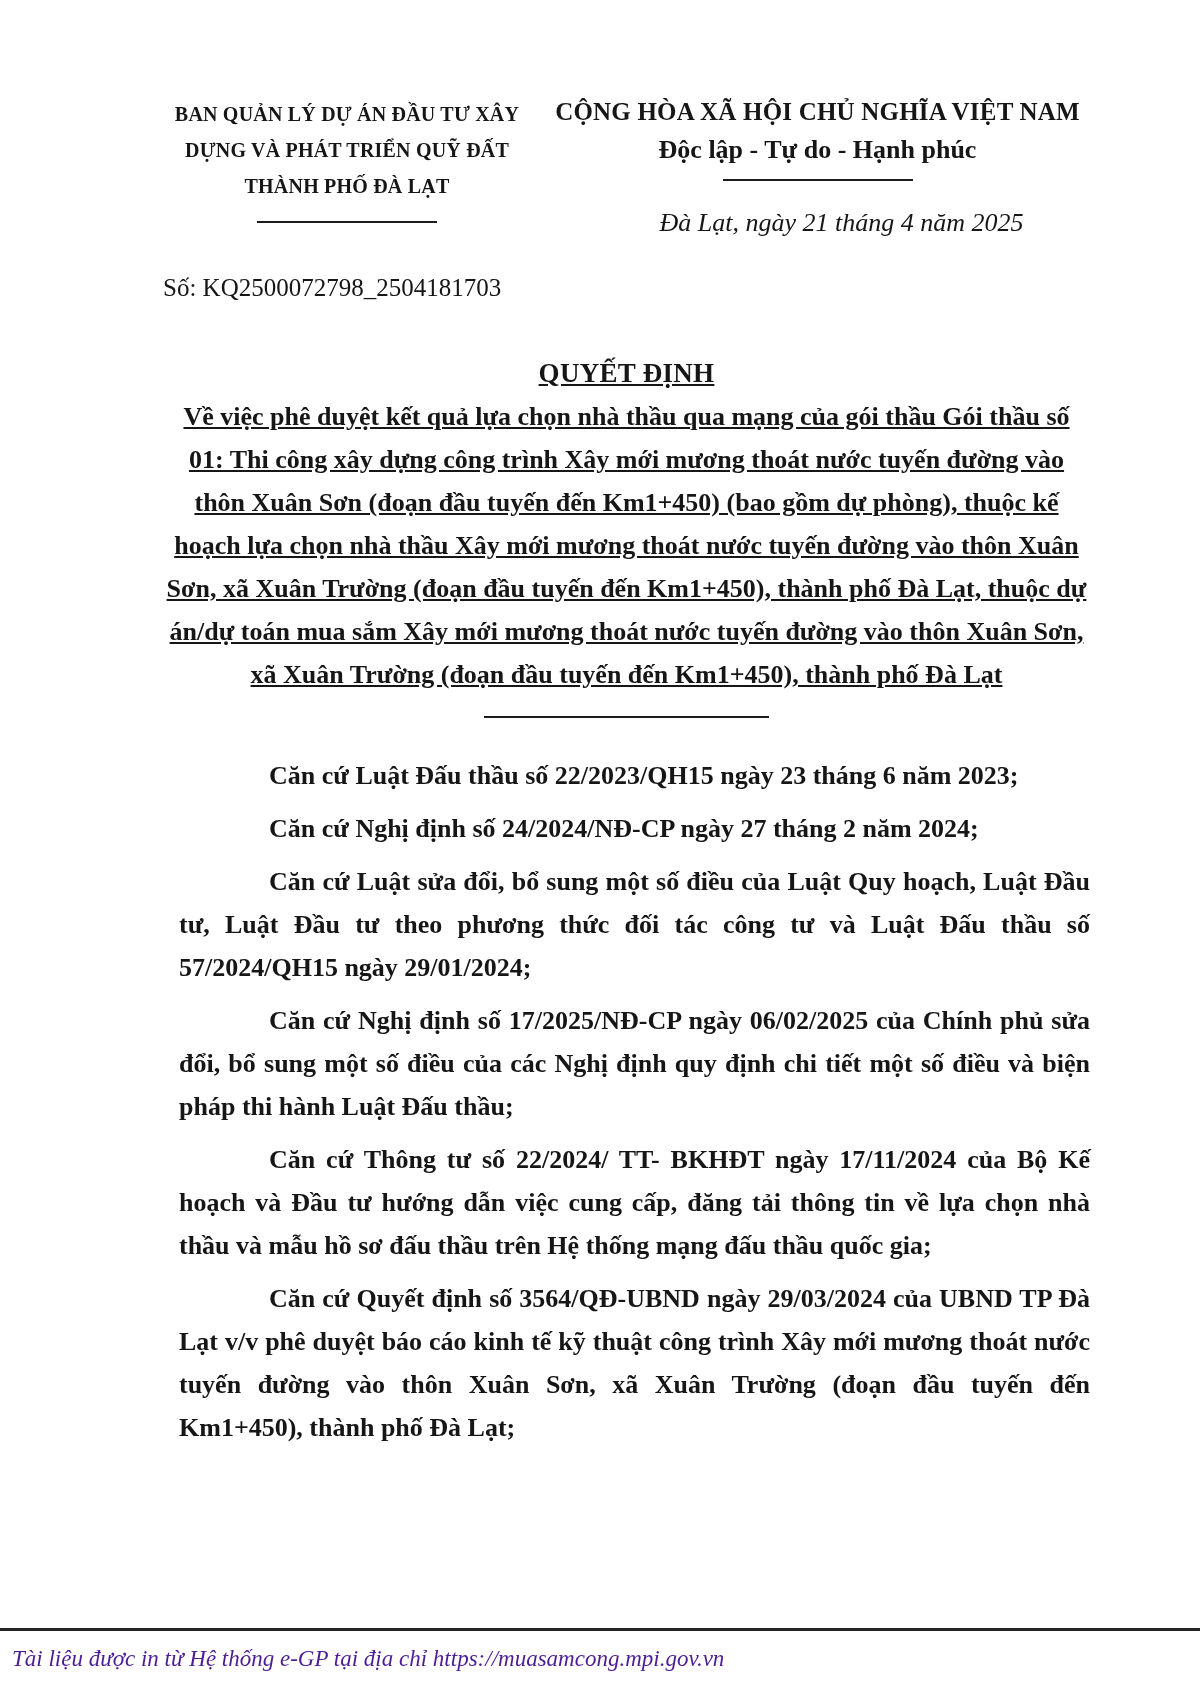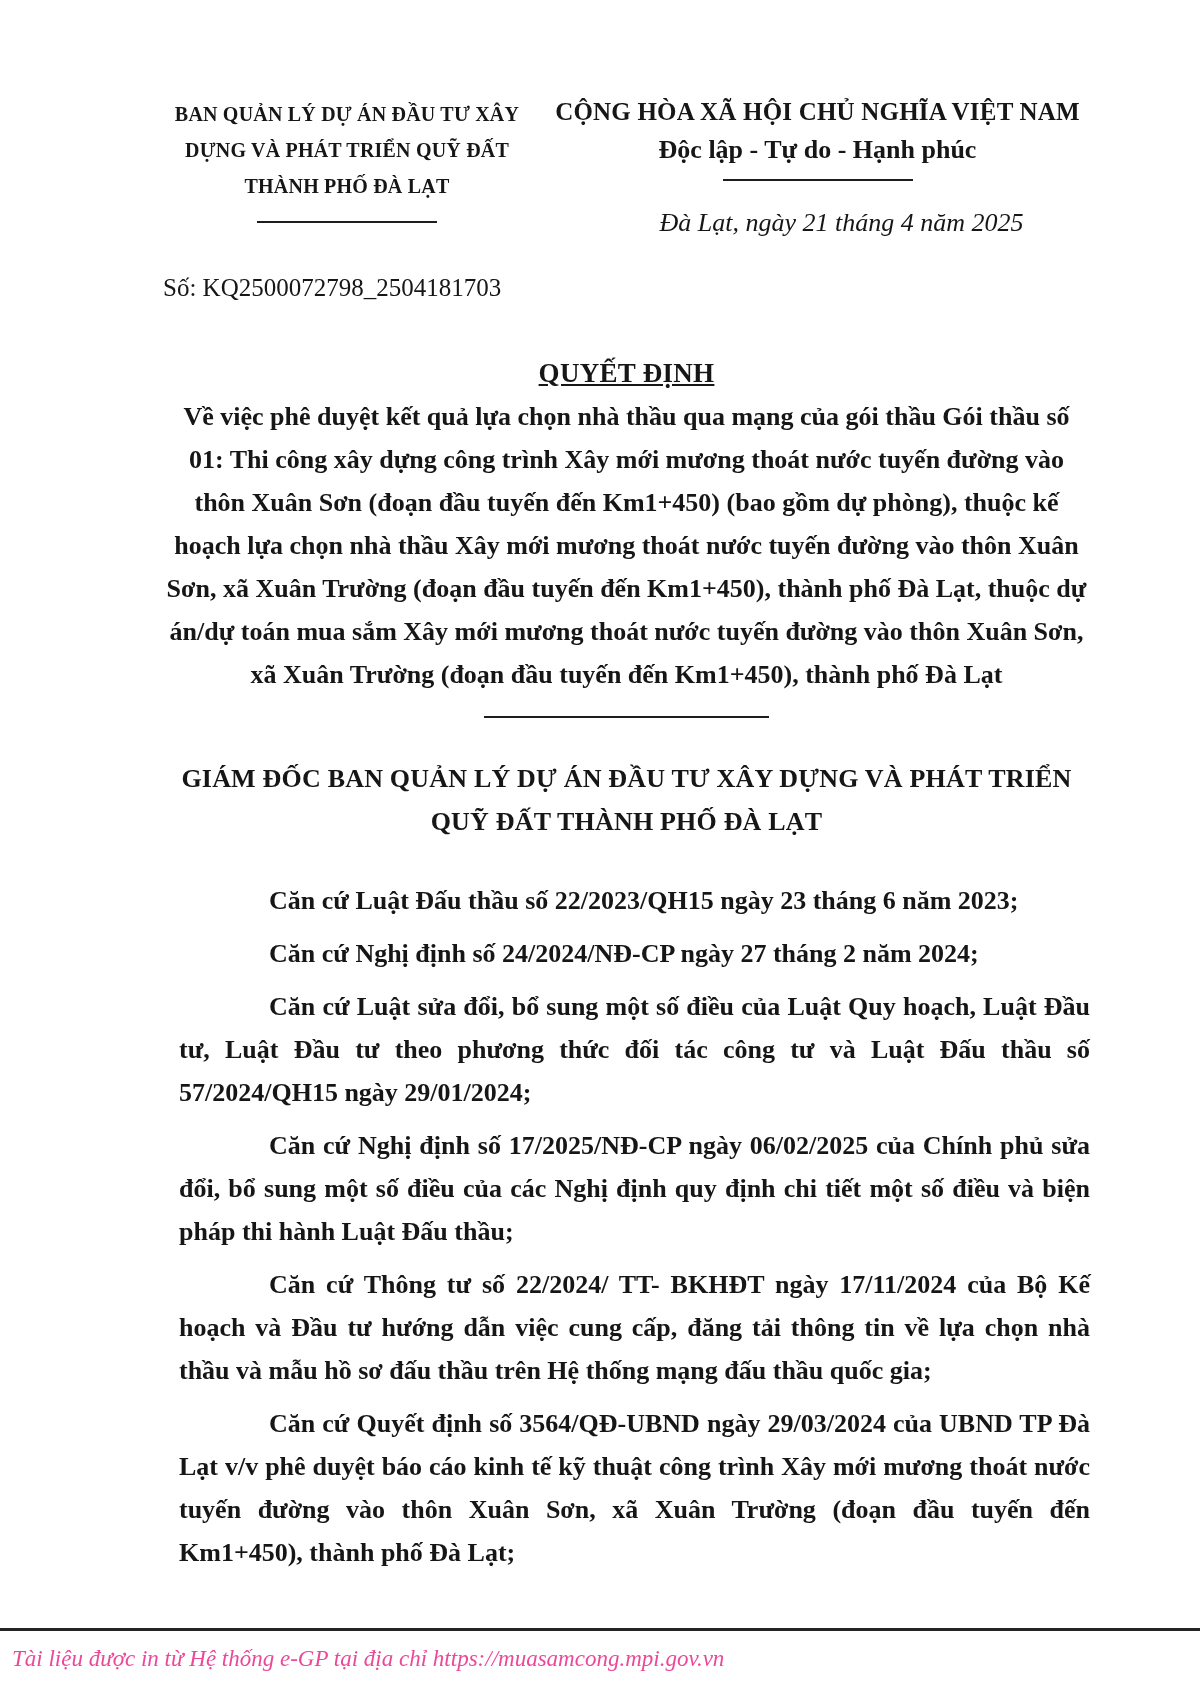"Về việc phê duyệt kết" .decision-subject { text-decoration: none -> underline }
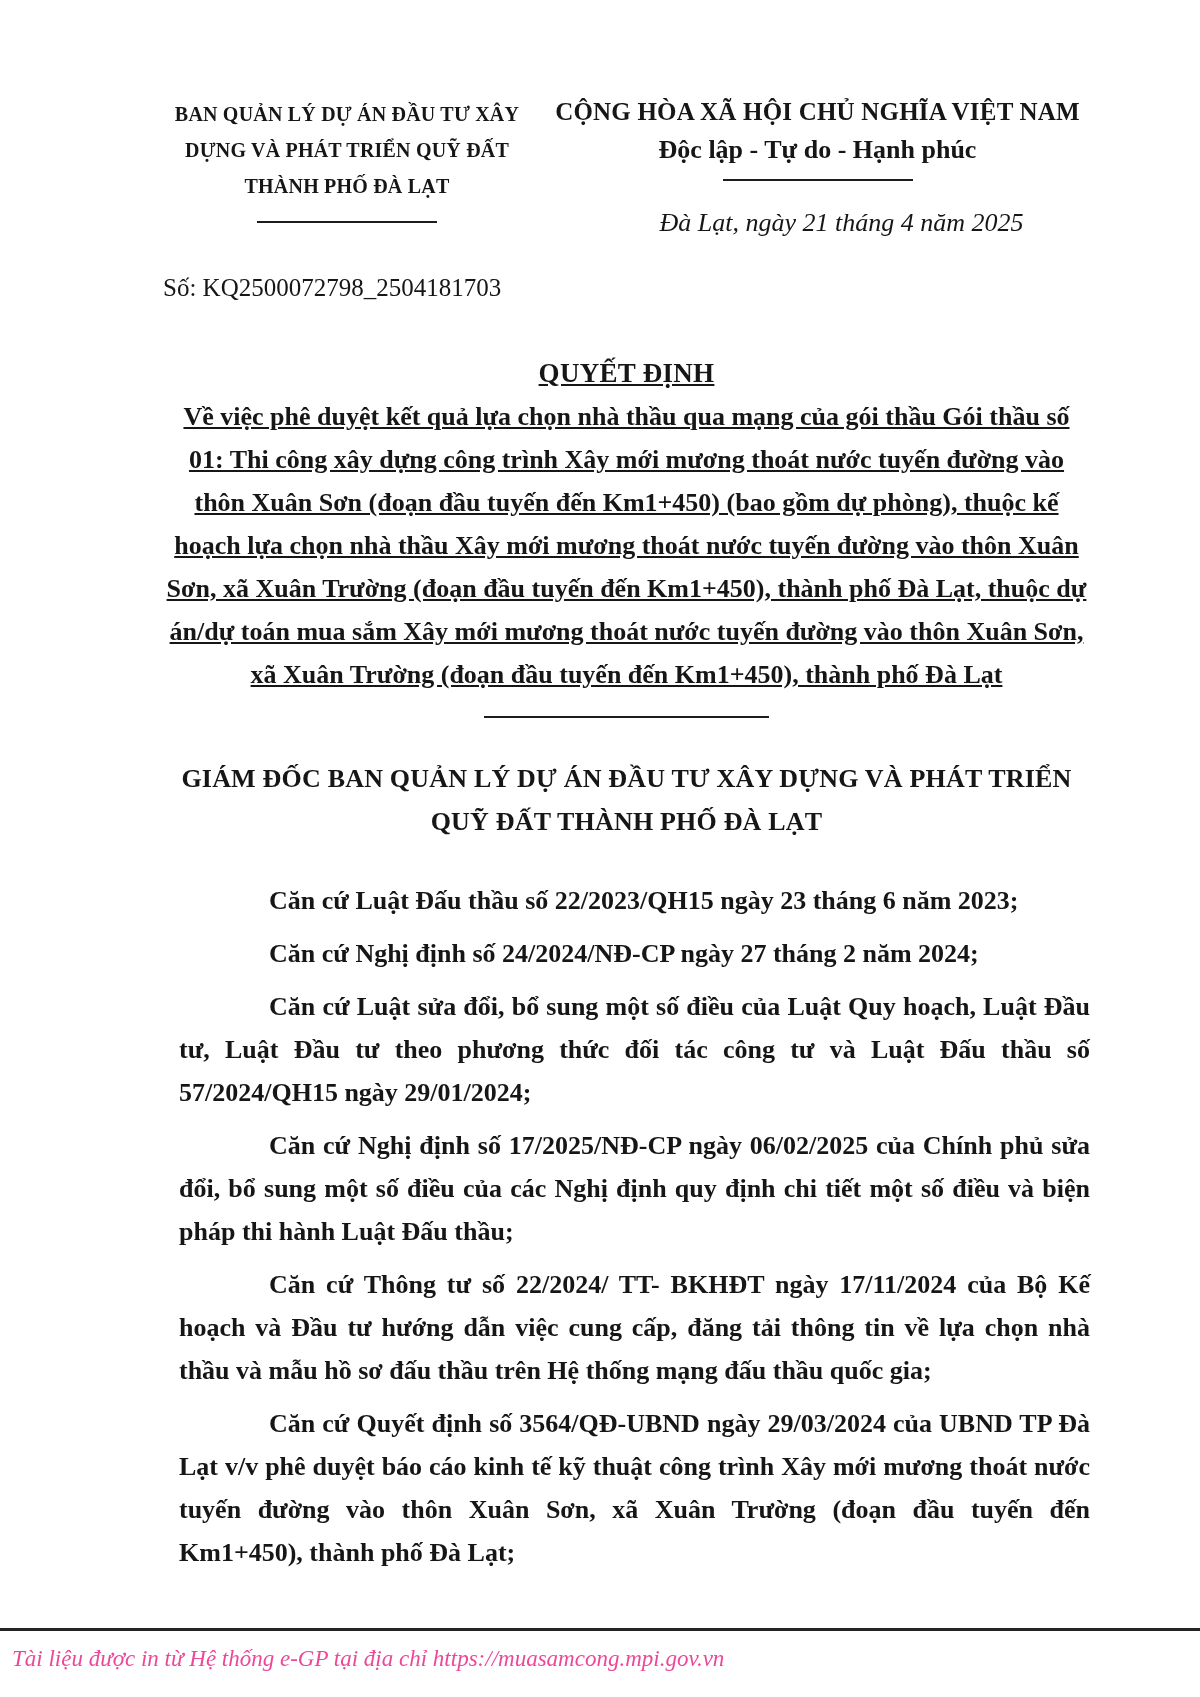"GIÁM ĐỐC BAN QUẢN LÝ" div.authority-heading { html: <div>GIÁM ĐỐC BAN QUẢN LÝ DỰ ÁN ĐẦU TƯ XÂY DỰNG VÀ PHÁT TRIỂN QUỸ ĐẤT THÀNH PHỐ ĐÀ LẠT</div> -> none }
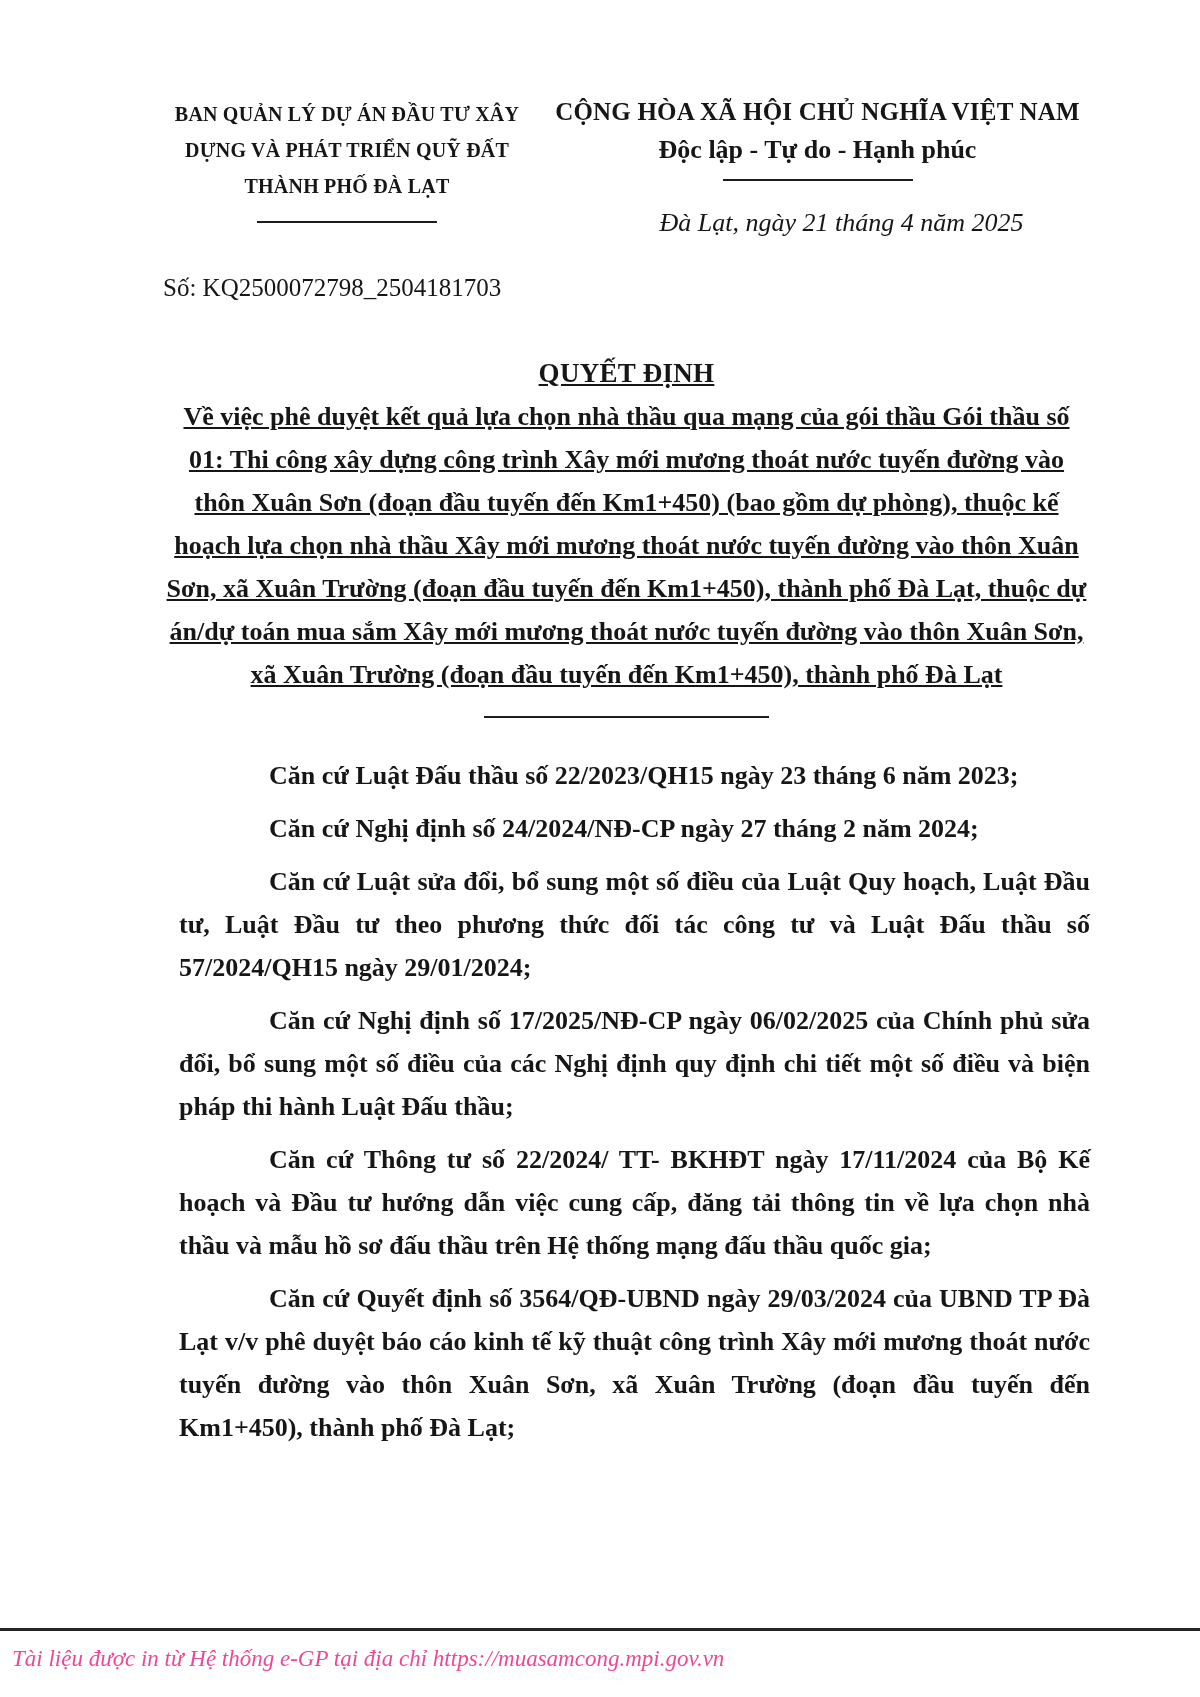"Tài liệu được in từ" .footer-note { color: #ec4899 -> #4c1d95 }
